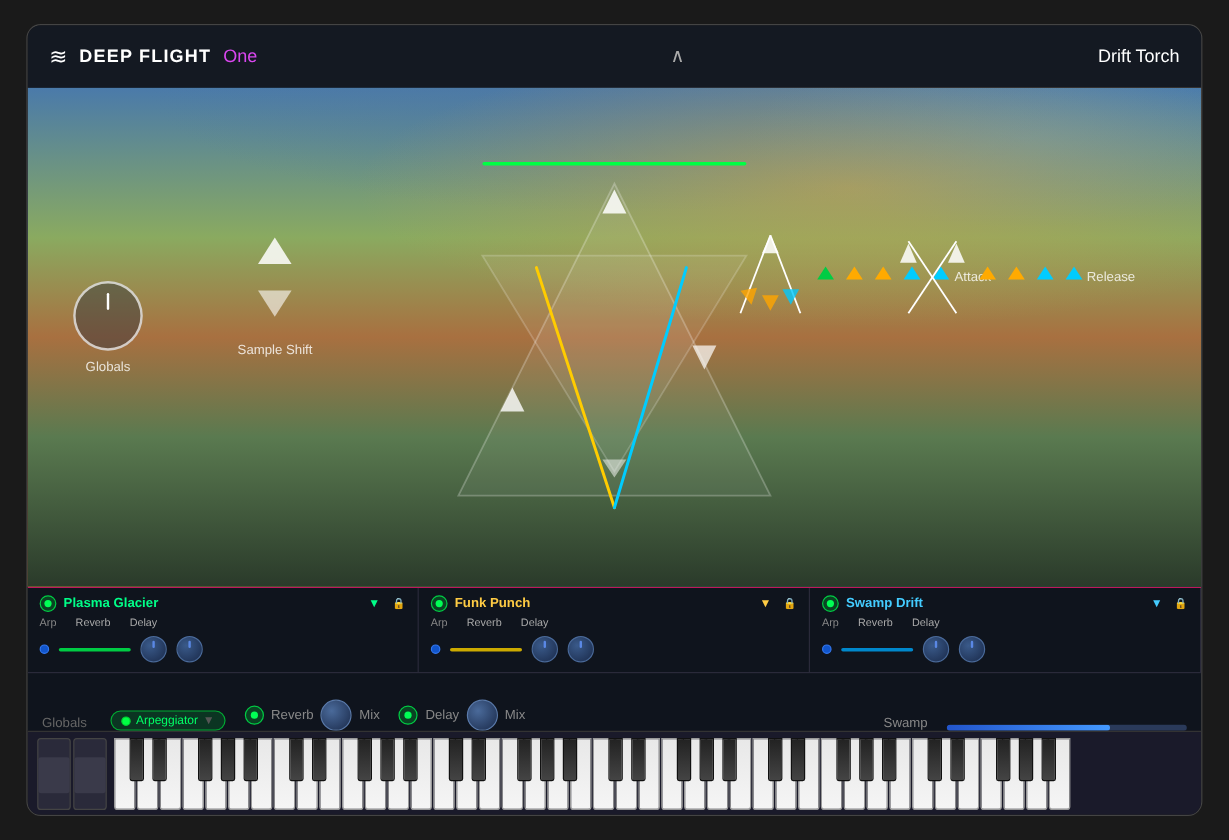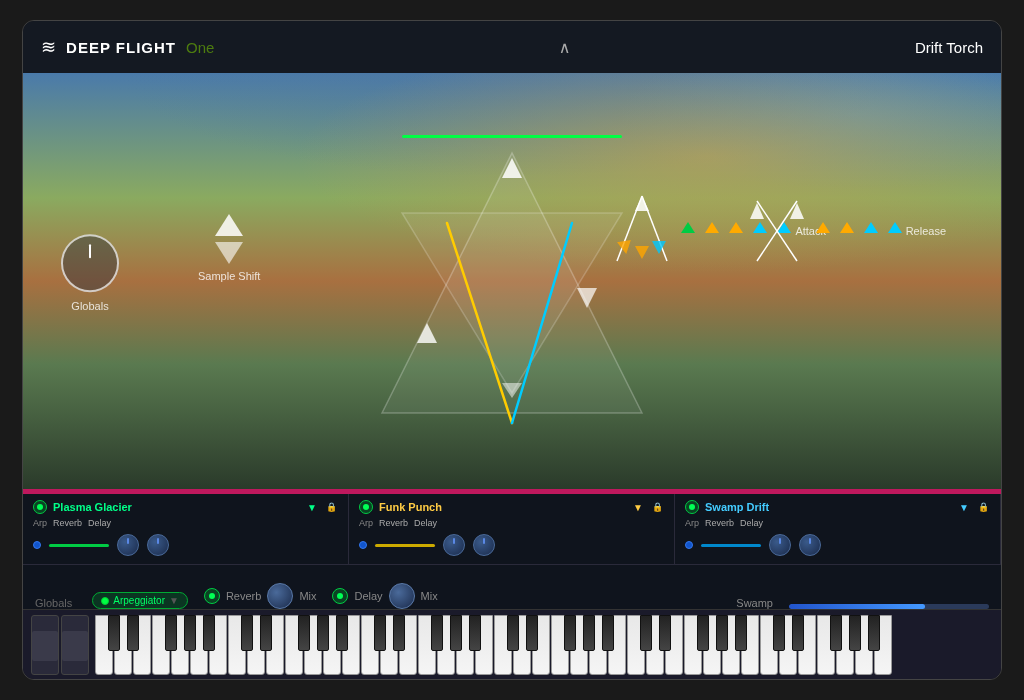"One" .app-title-thin { color: #4d7c0f -> #d946ef }
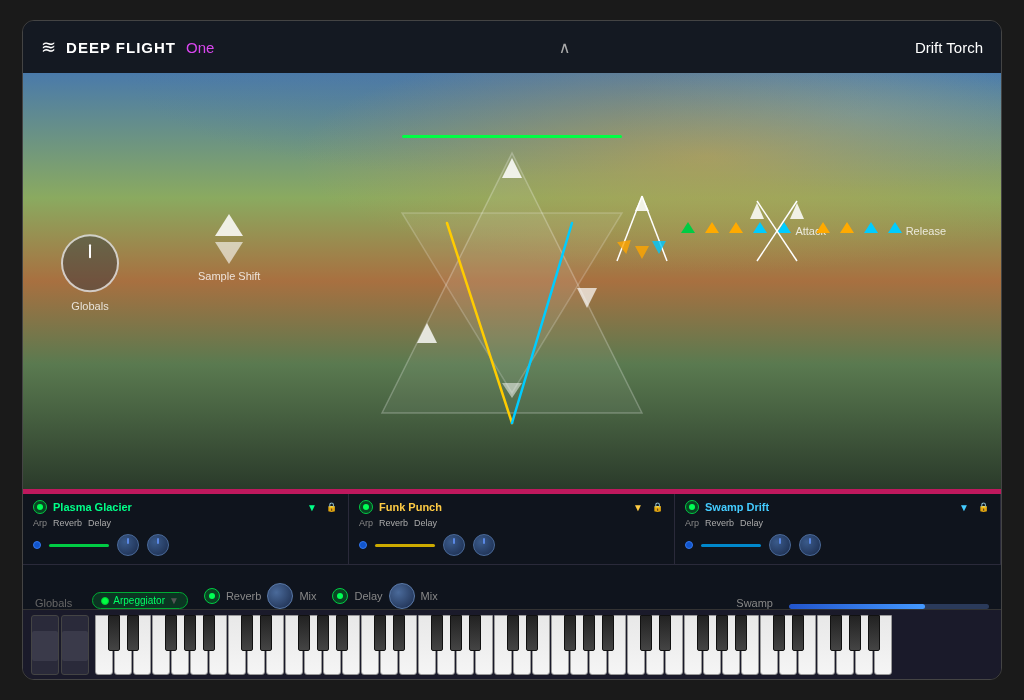"Sample Shift" div { gap: 6px -> 22px }
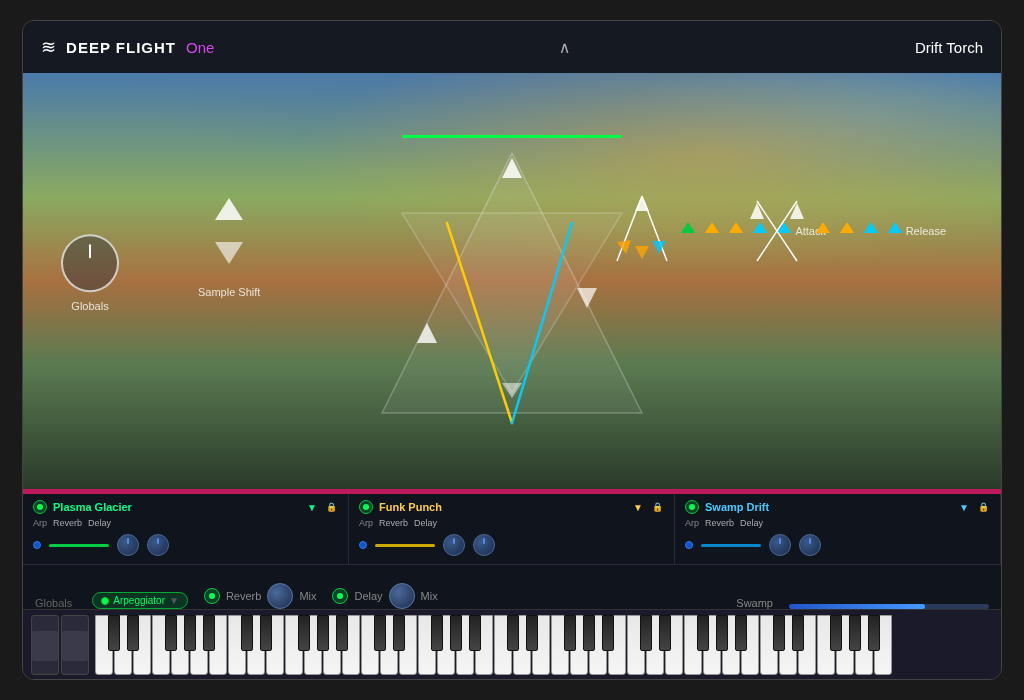"Plasma Glacier" #bottom-strip { border-top: 5px solid #be185d -> 1px solid #be185d }
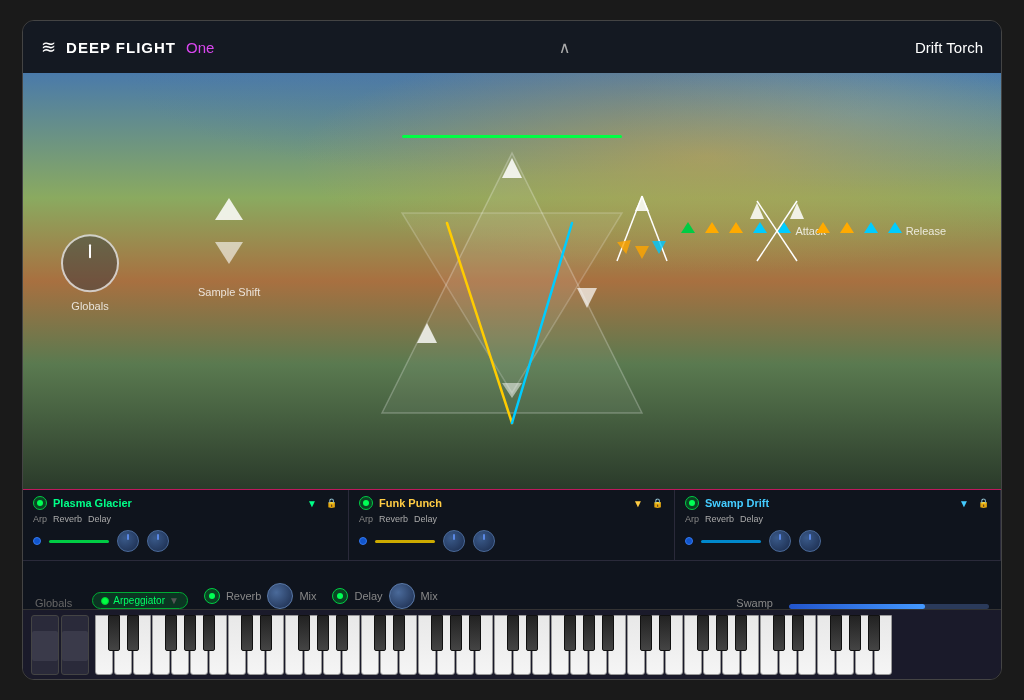"Arp" .inst-tags { gap: 6px -> 16px }
